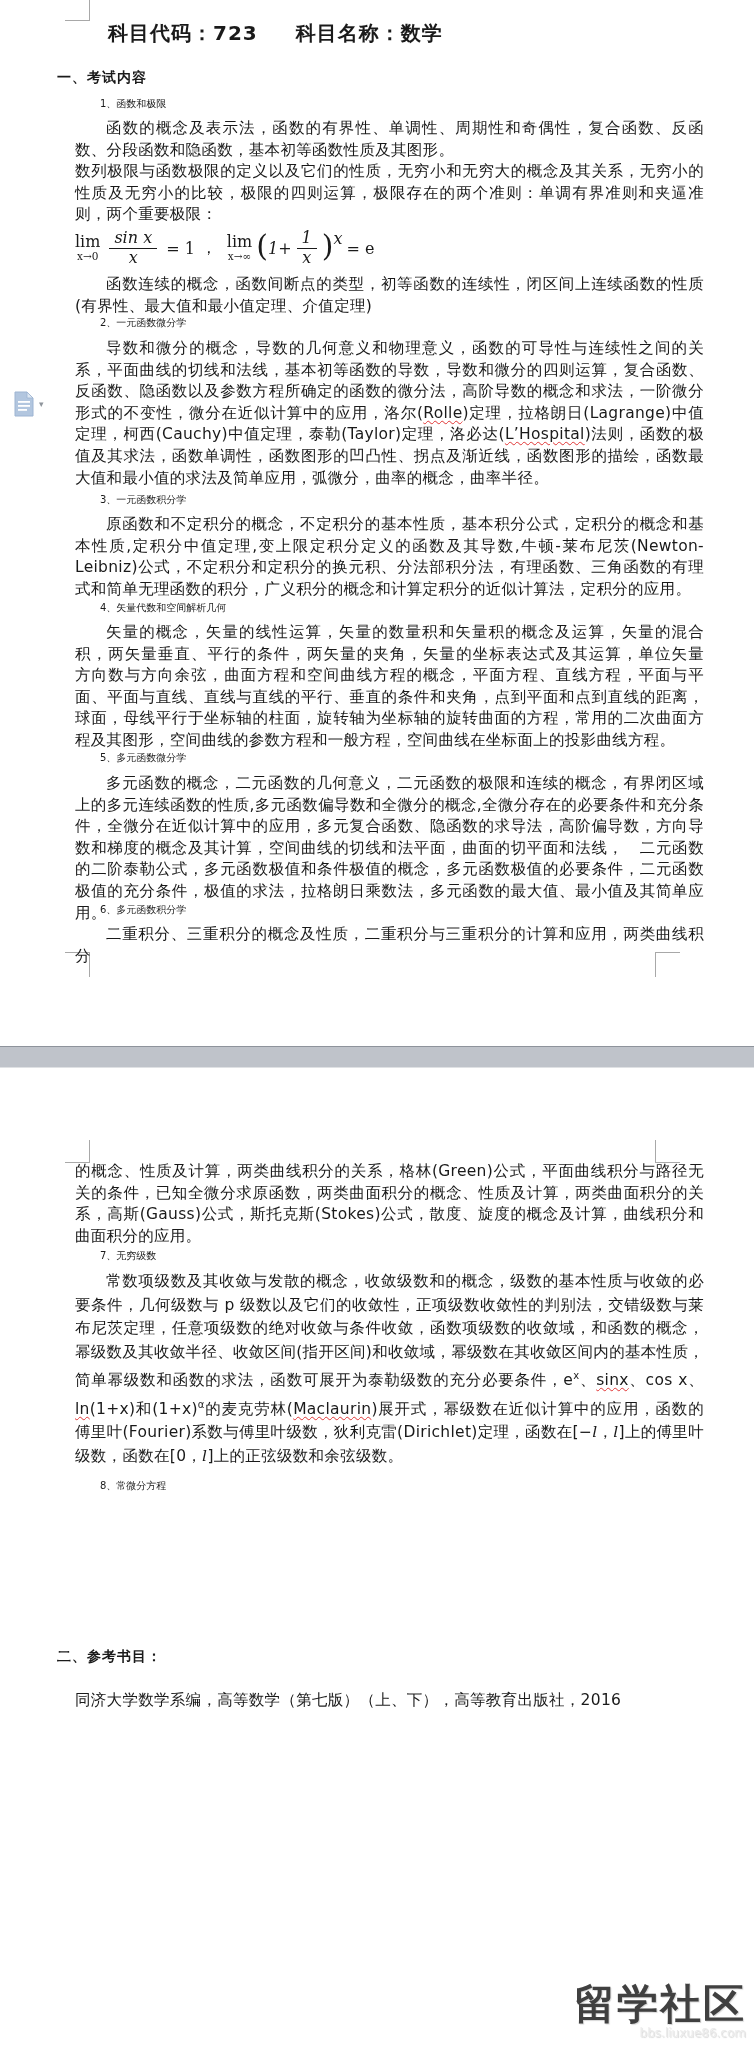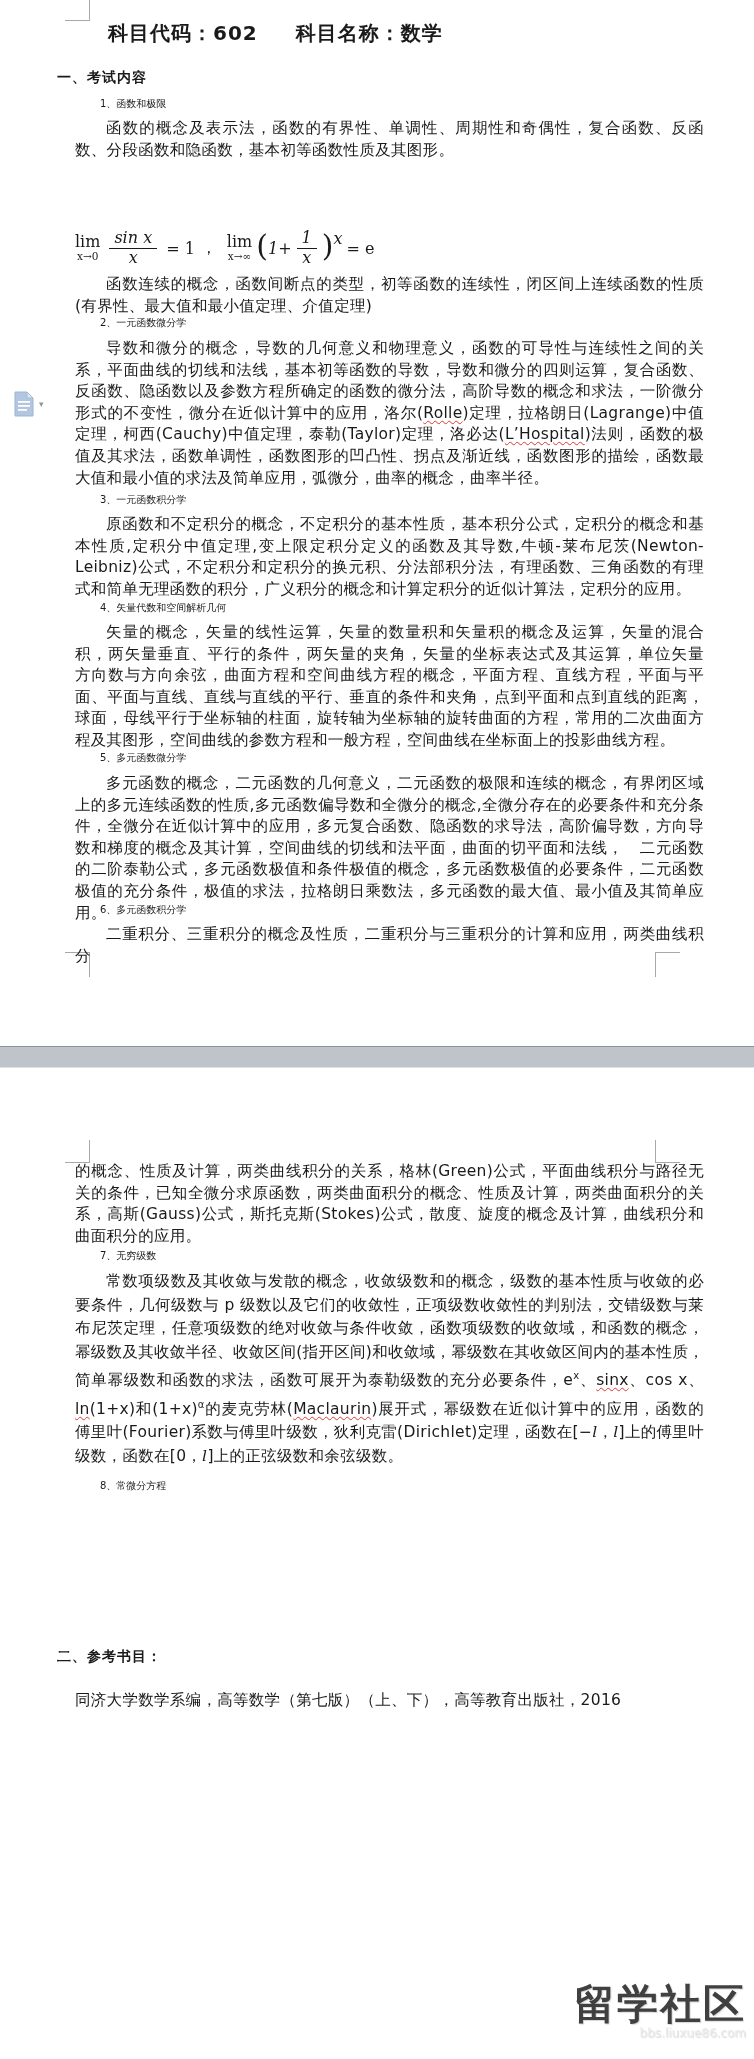"科目代码：602" span { text: 602 -> 723 }
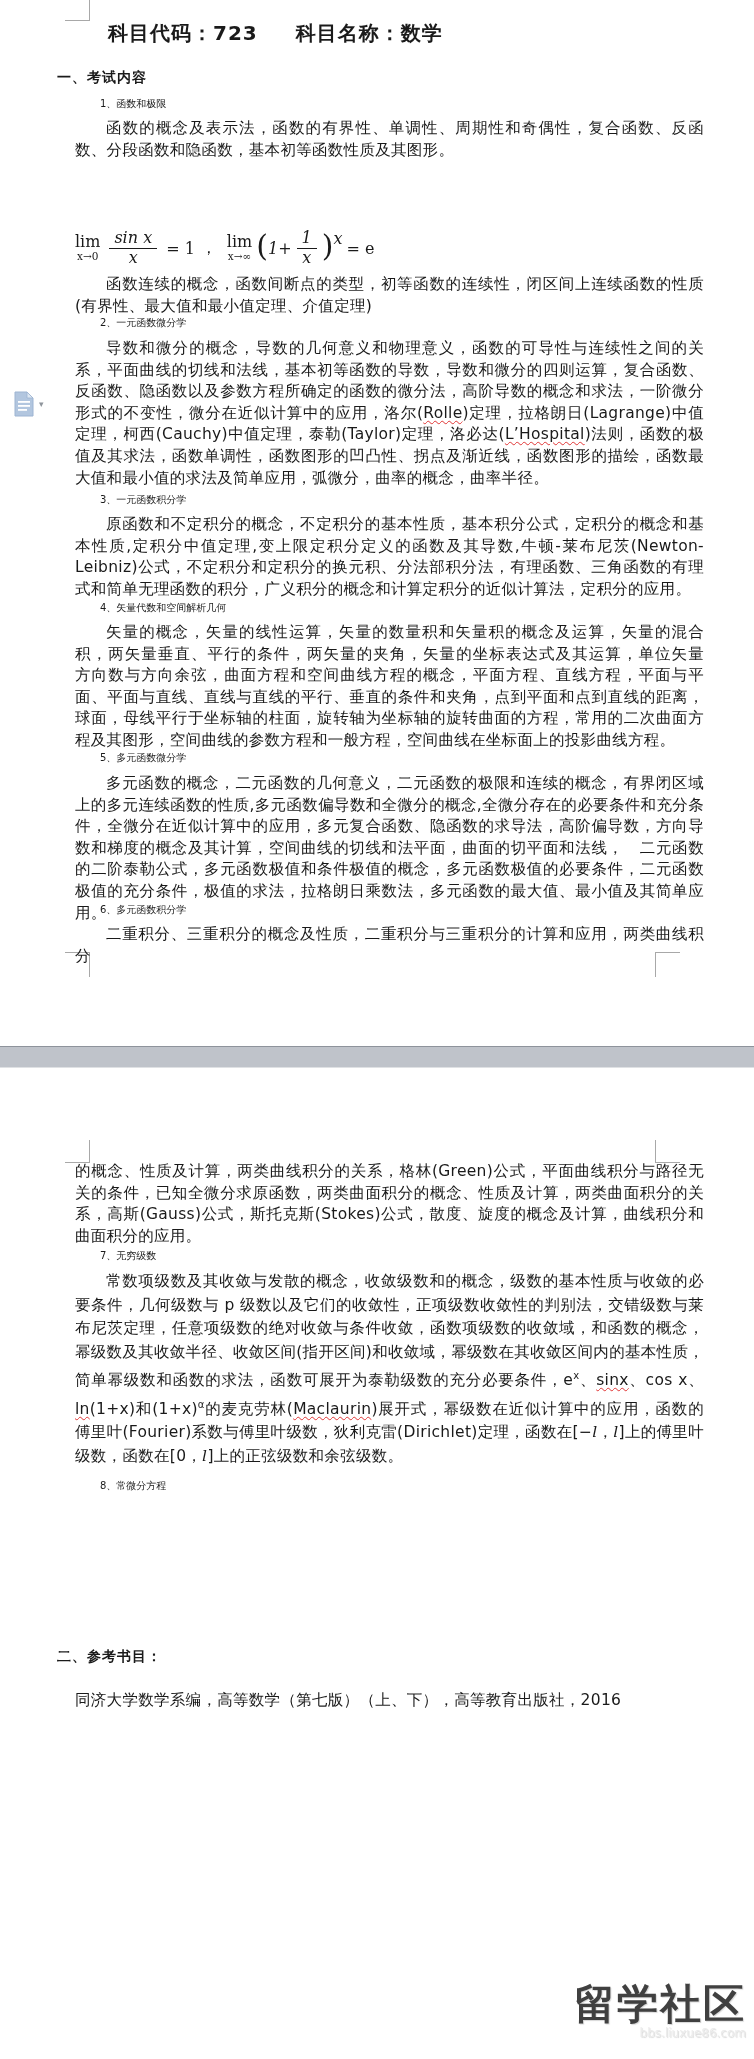"数列极限与函数极限的定义以及它们的性质，无穷小和无穷大的概念及其关系，无穷小的性" p.para { html: none -> <p>数列极限与函数极限的定义以及它们的性质，无穷小和无穷大的概念及其关系，无穷小的性质及无穷小的比较，极限的四则运算，极限存在的两个准则：单调有界准则和夹逼准则，两个重要极限：</p> }
